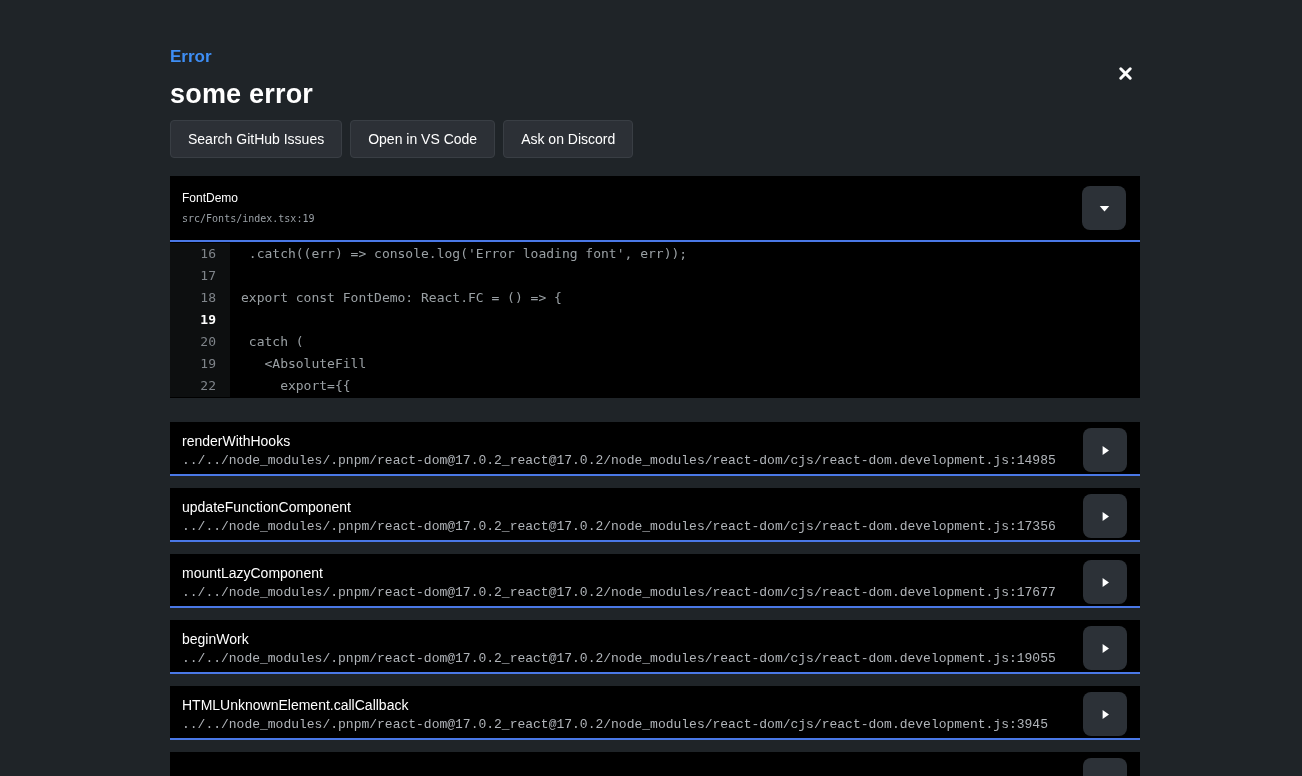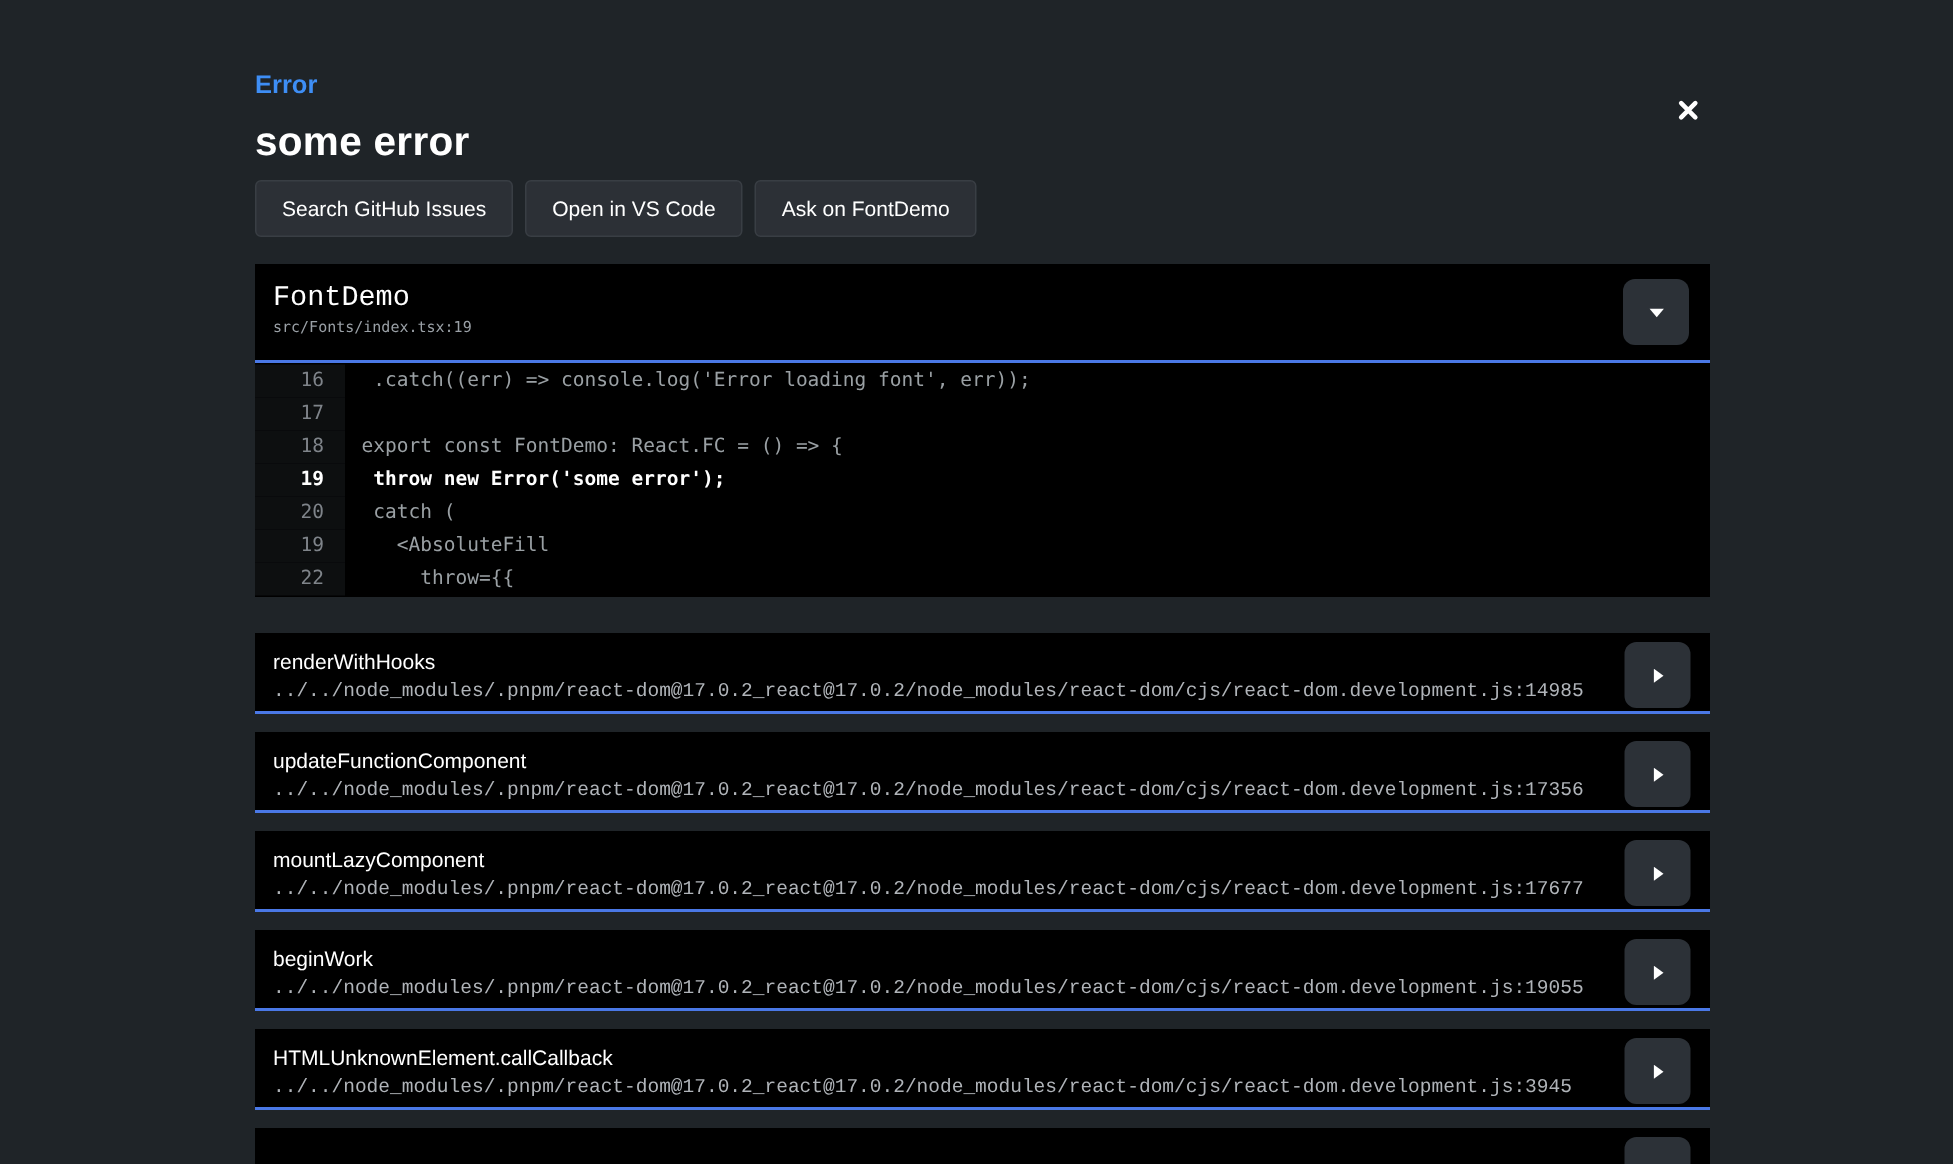"Ask on FontDemo" button.action-btn { text: FontDemo -> Discord }
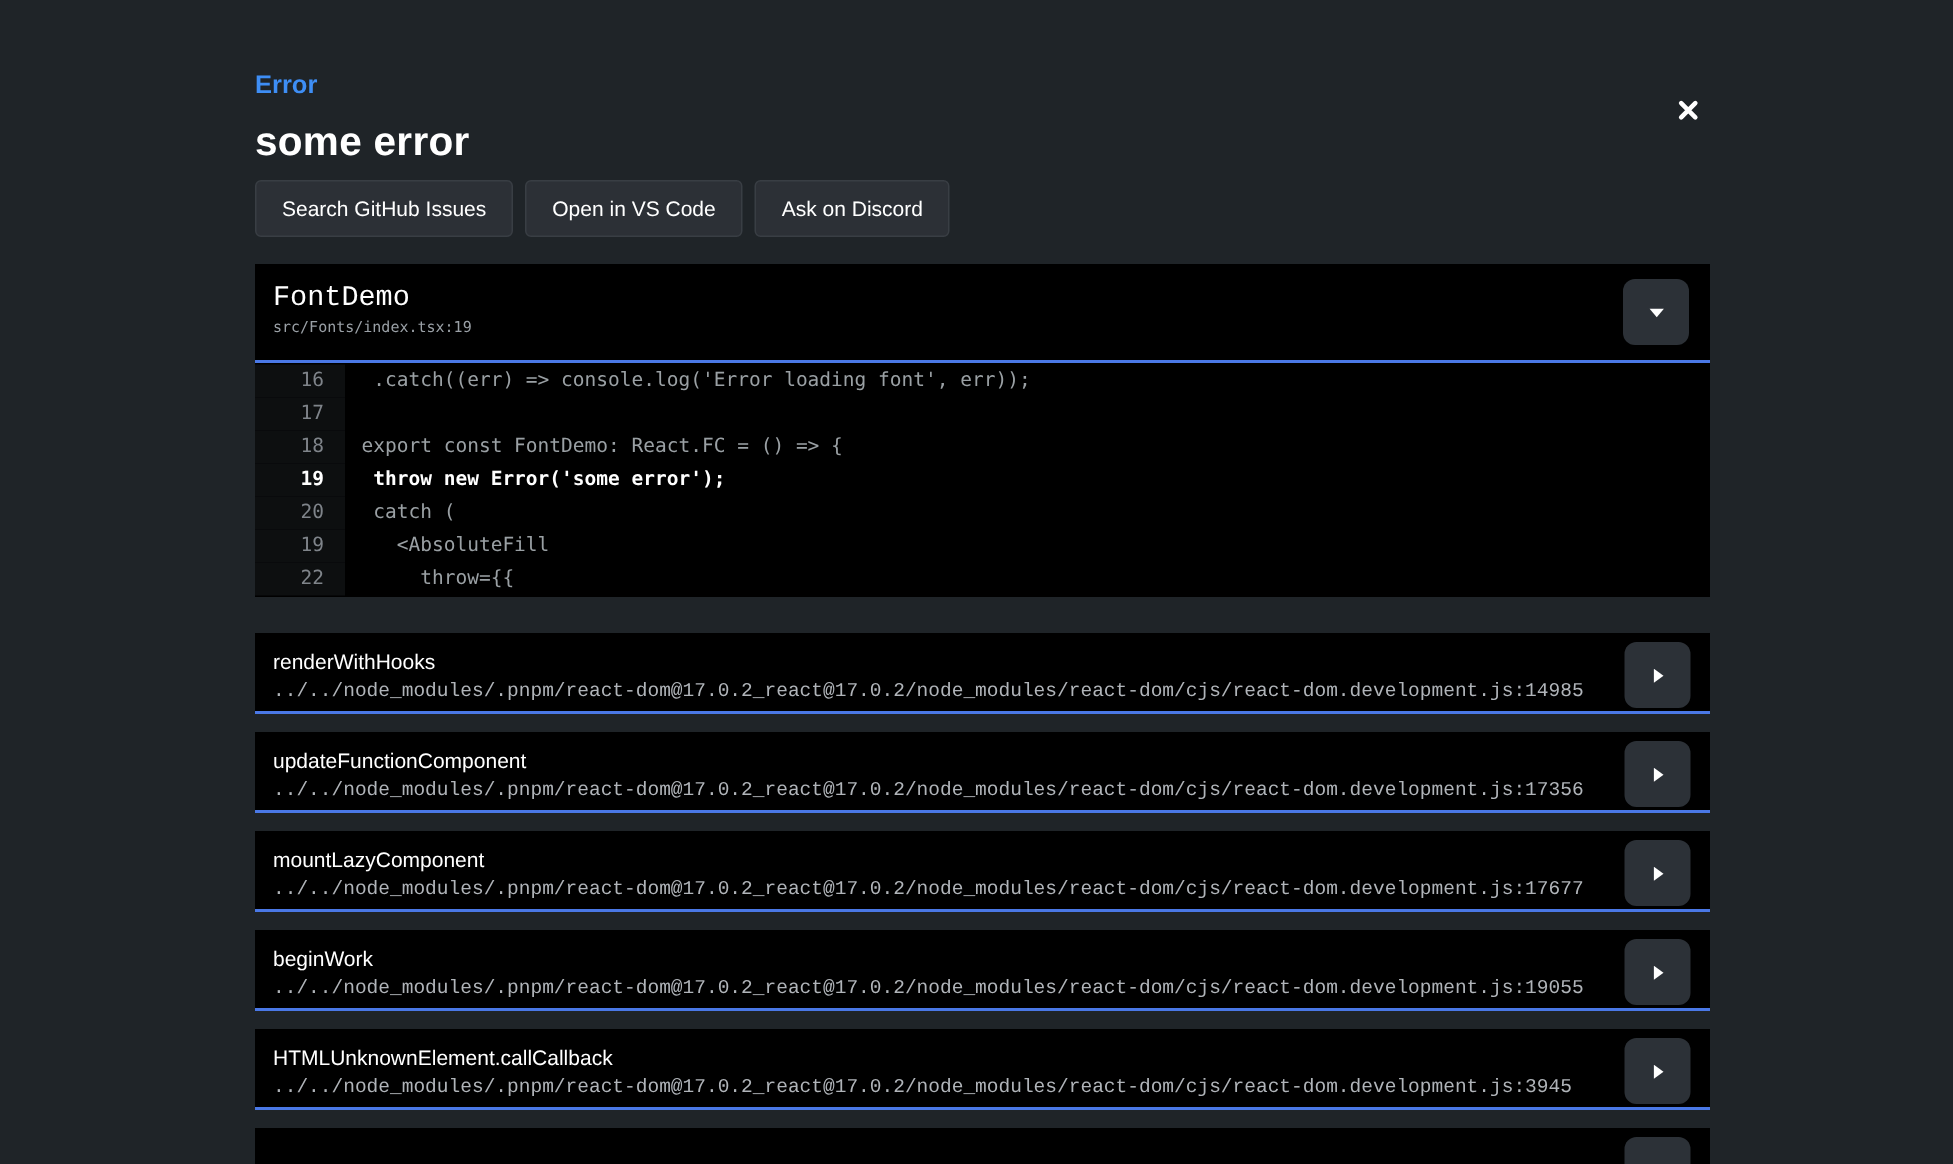"FontDemo" .frame-title { font-family: Liberation Mono, monospace -> none; font-size: 19px -> 12px }
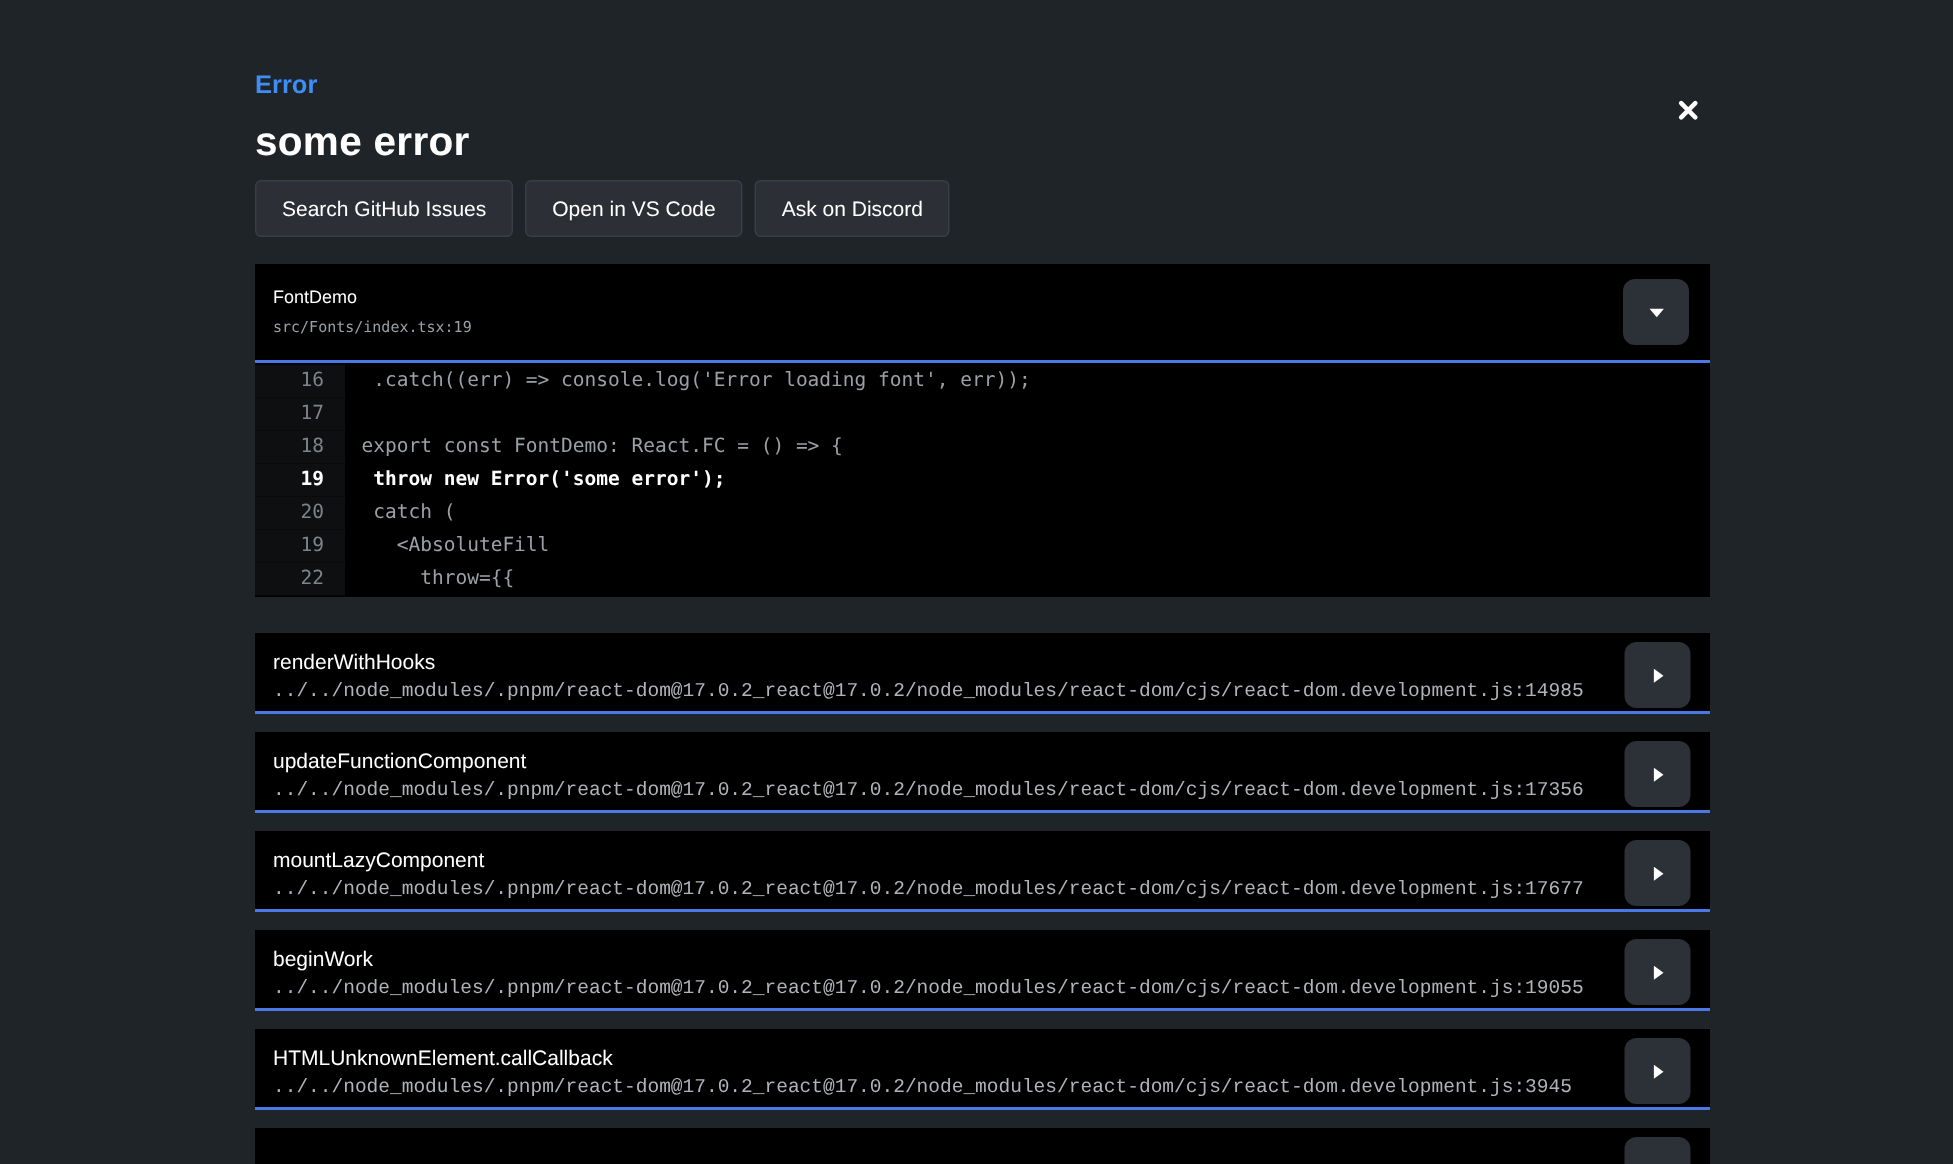"throw new Error('some error');" pre.src { html: <pre> throw new Error('some error');</pre> -> none }
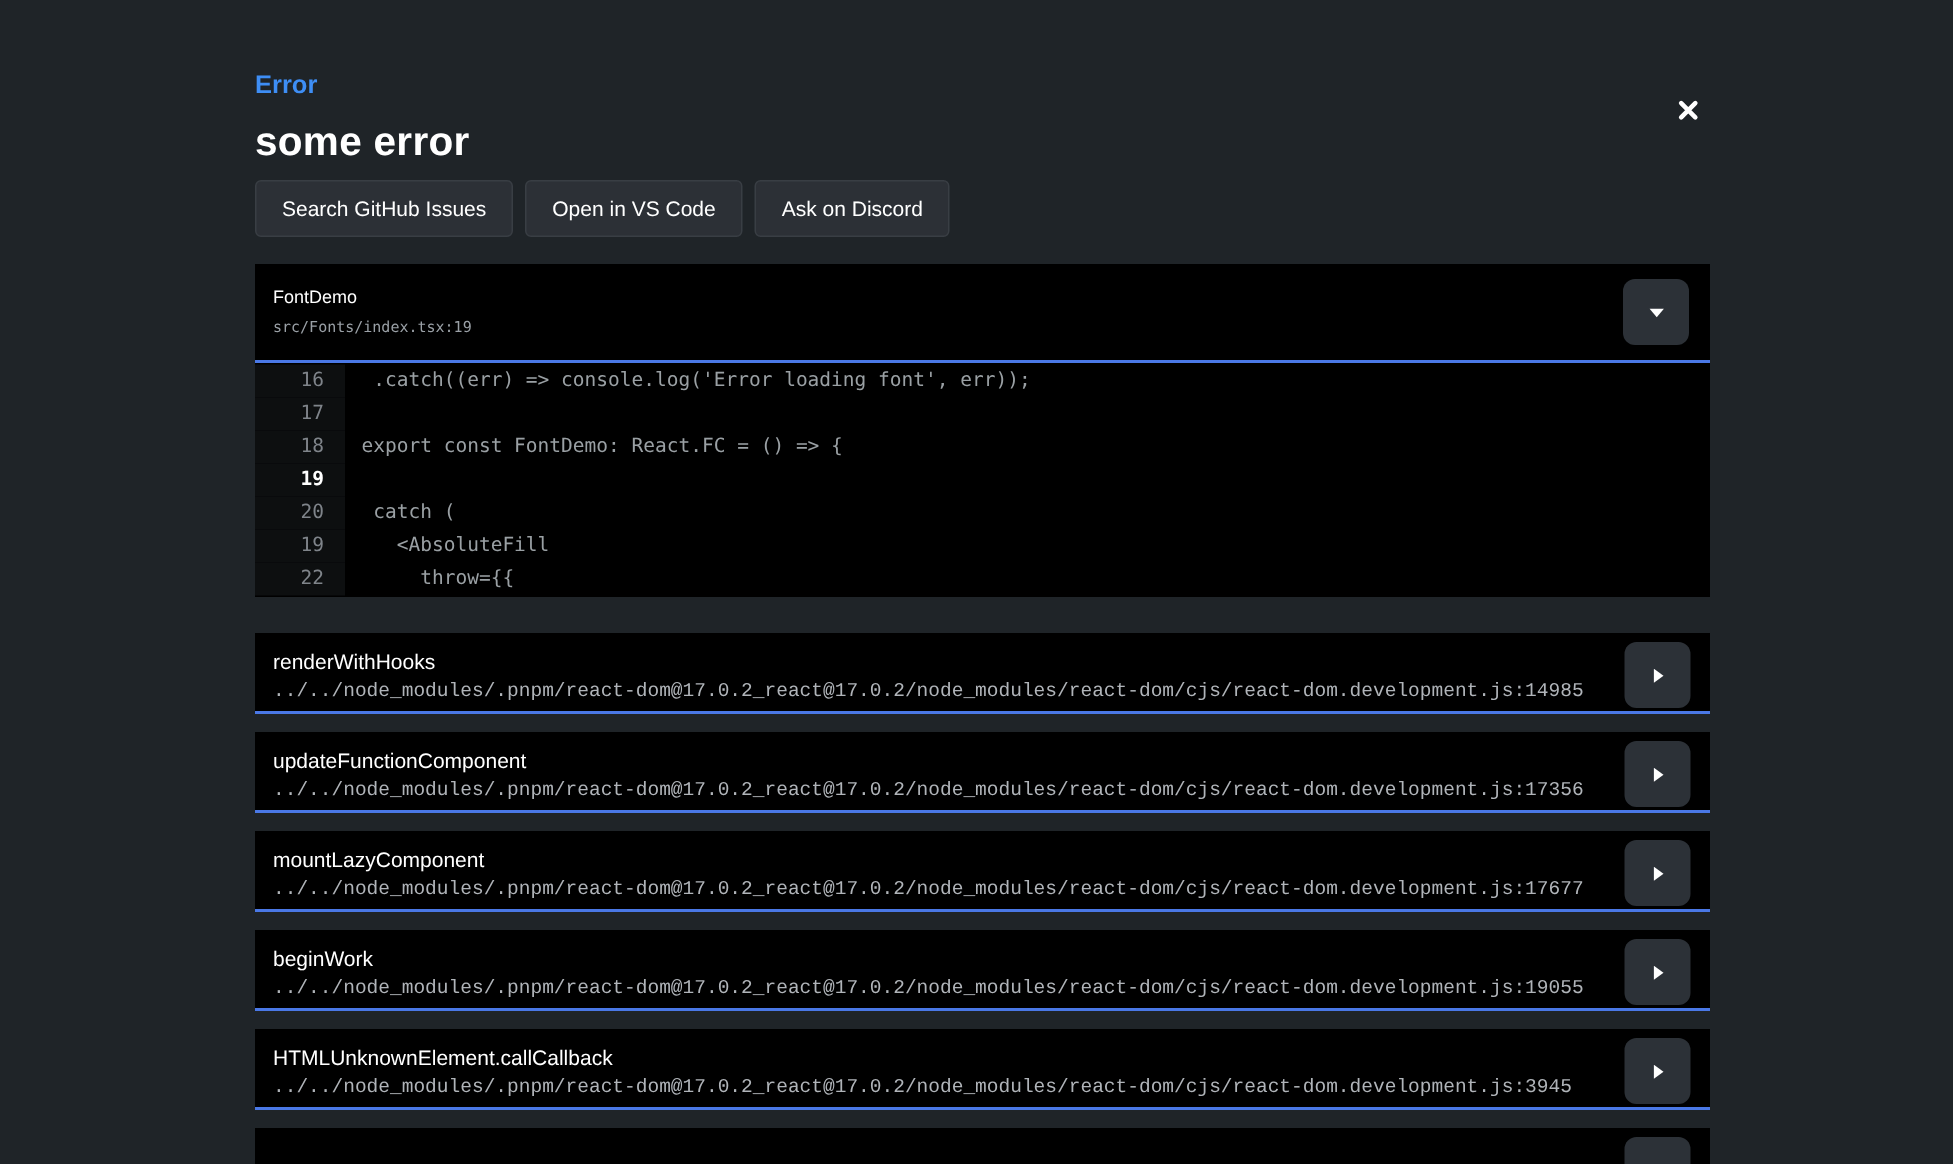"throw={{" pre.src { text: throw -> export }
